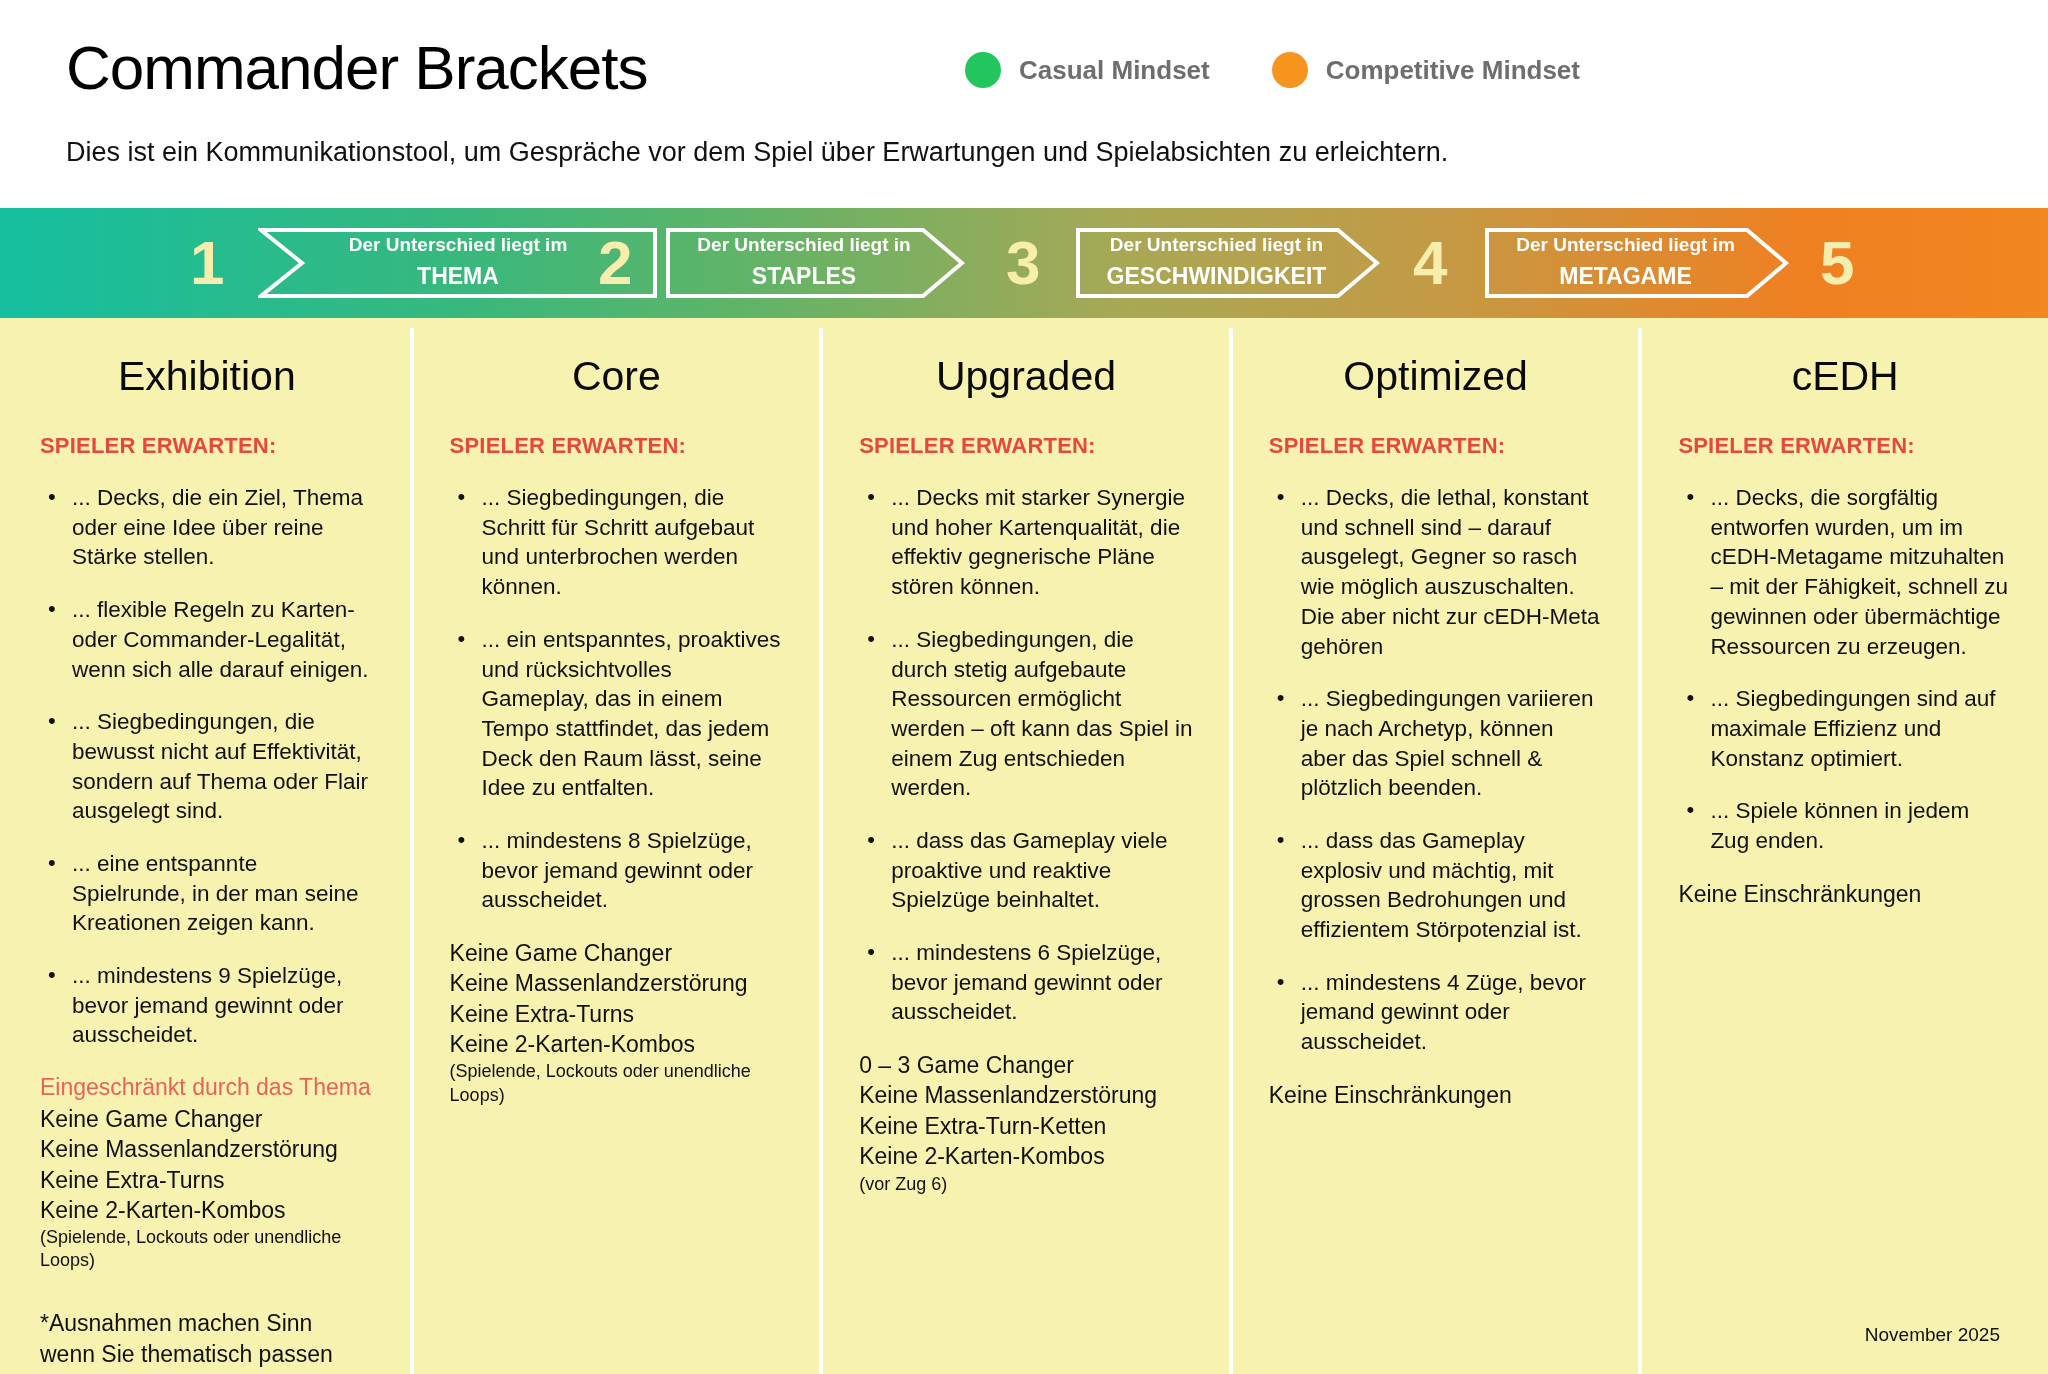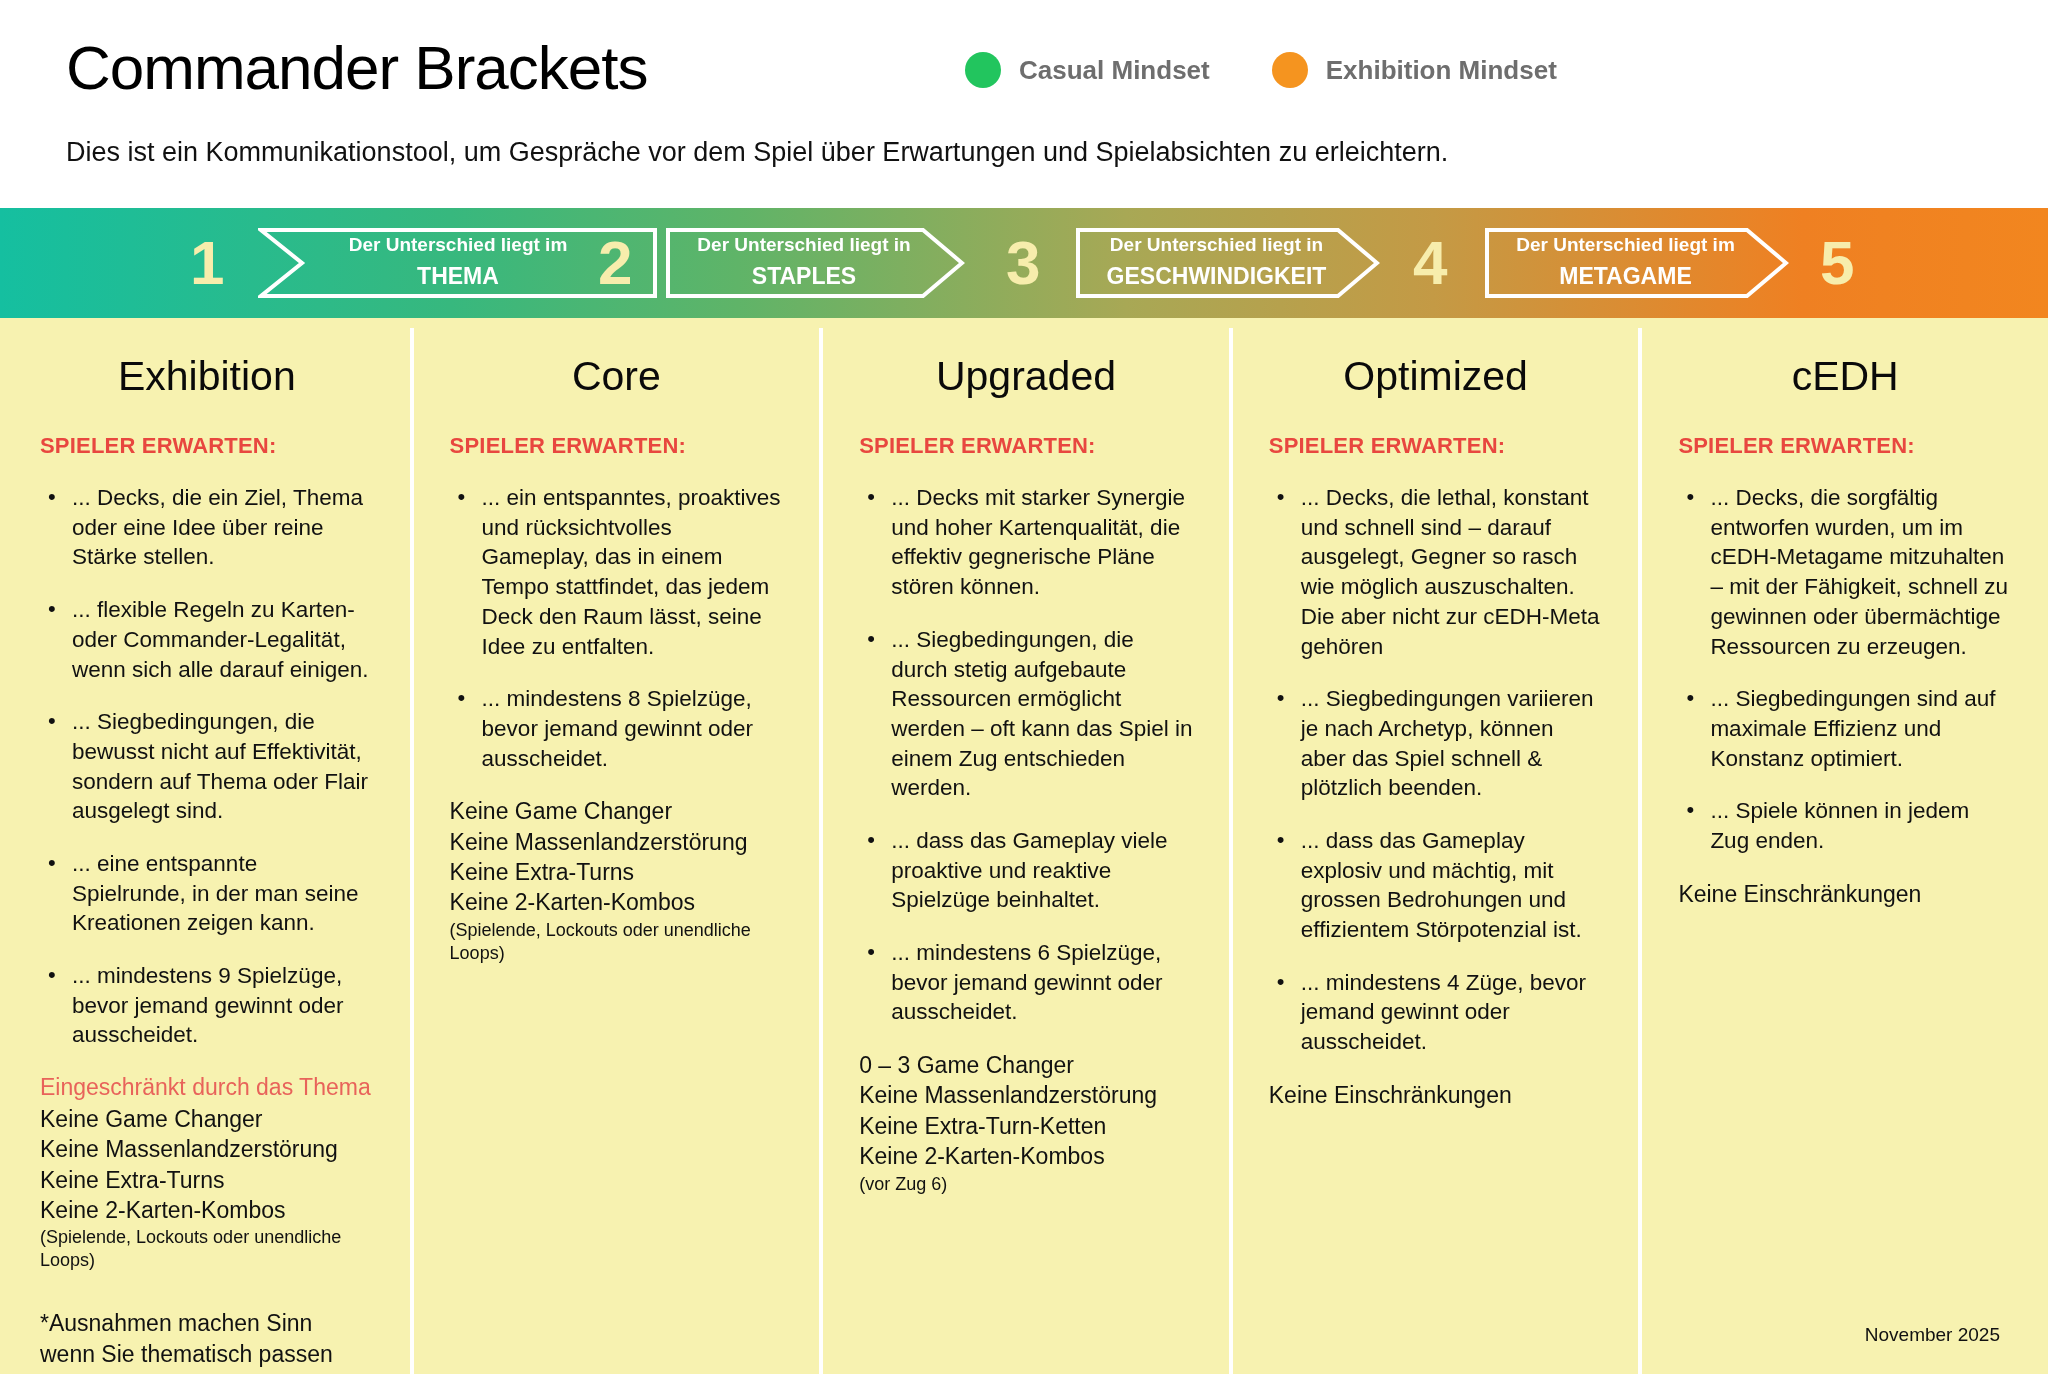"Exhibition Mindset" span.legend-label { text: Exhibition -> Competitive }
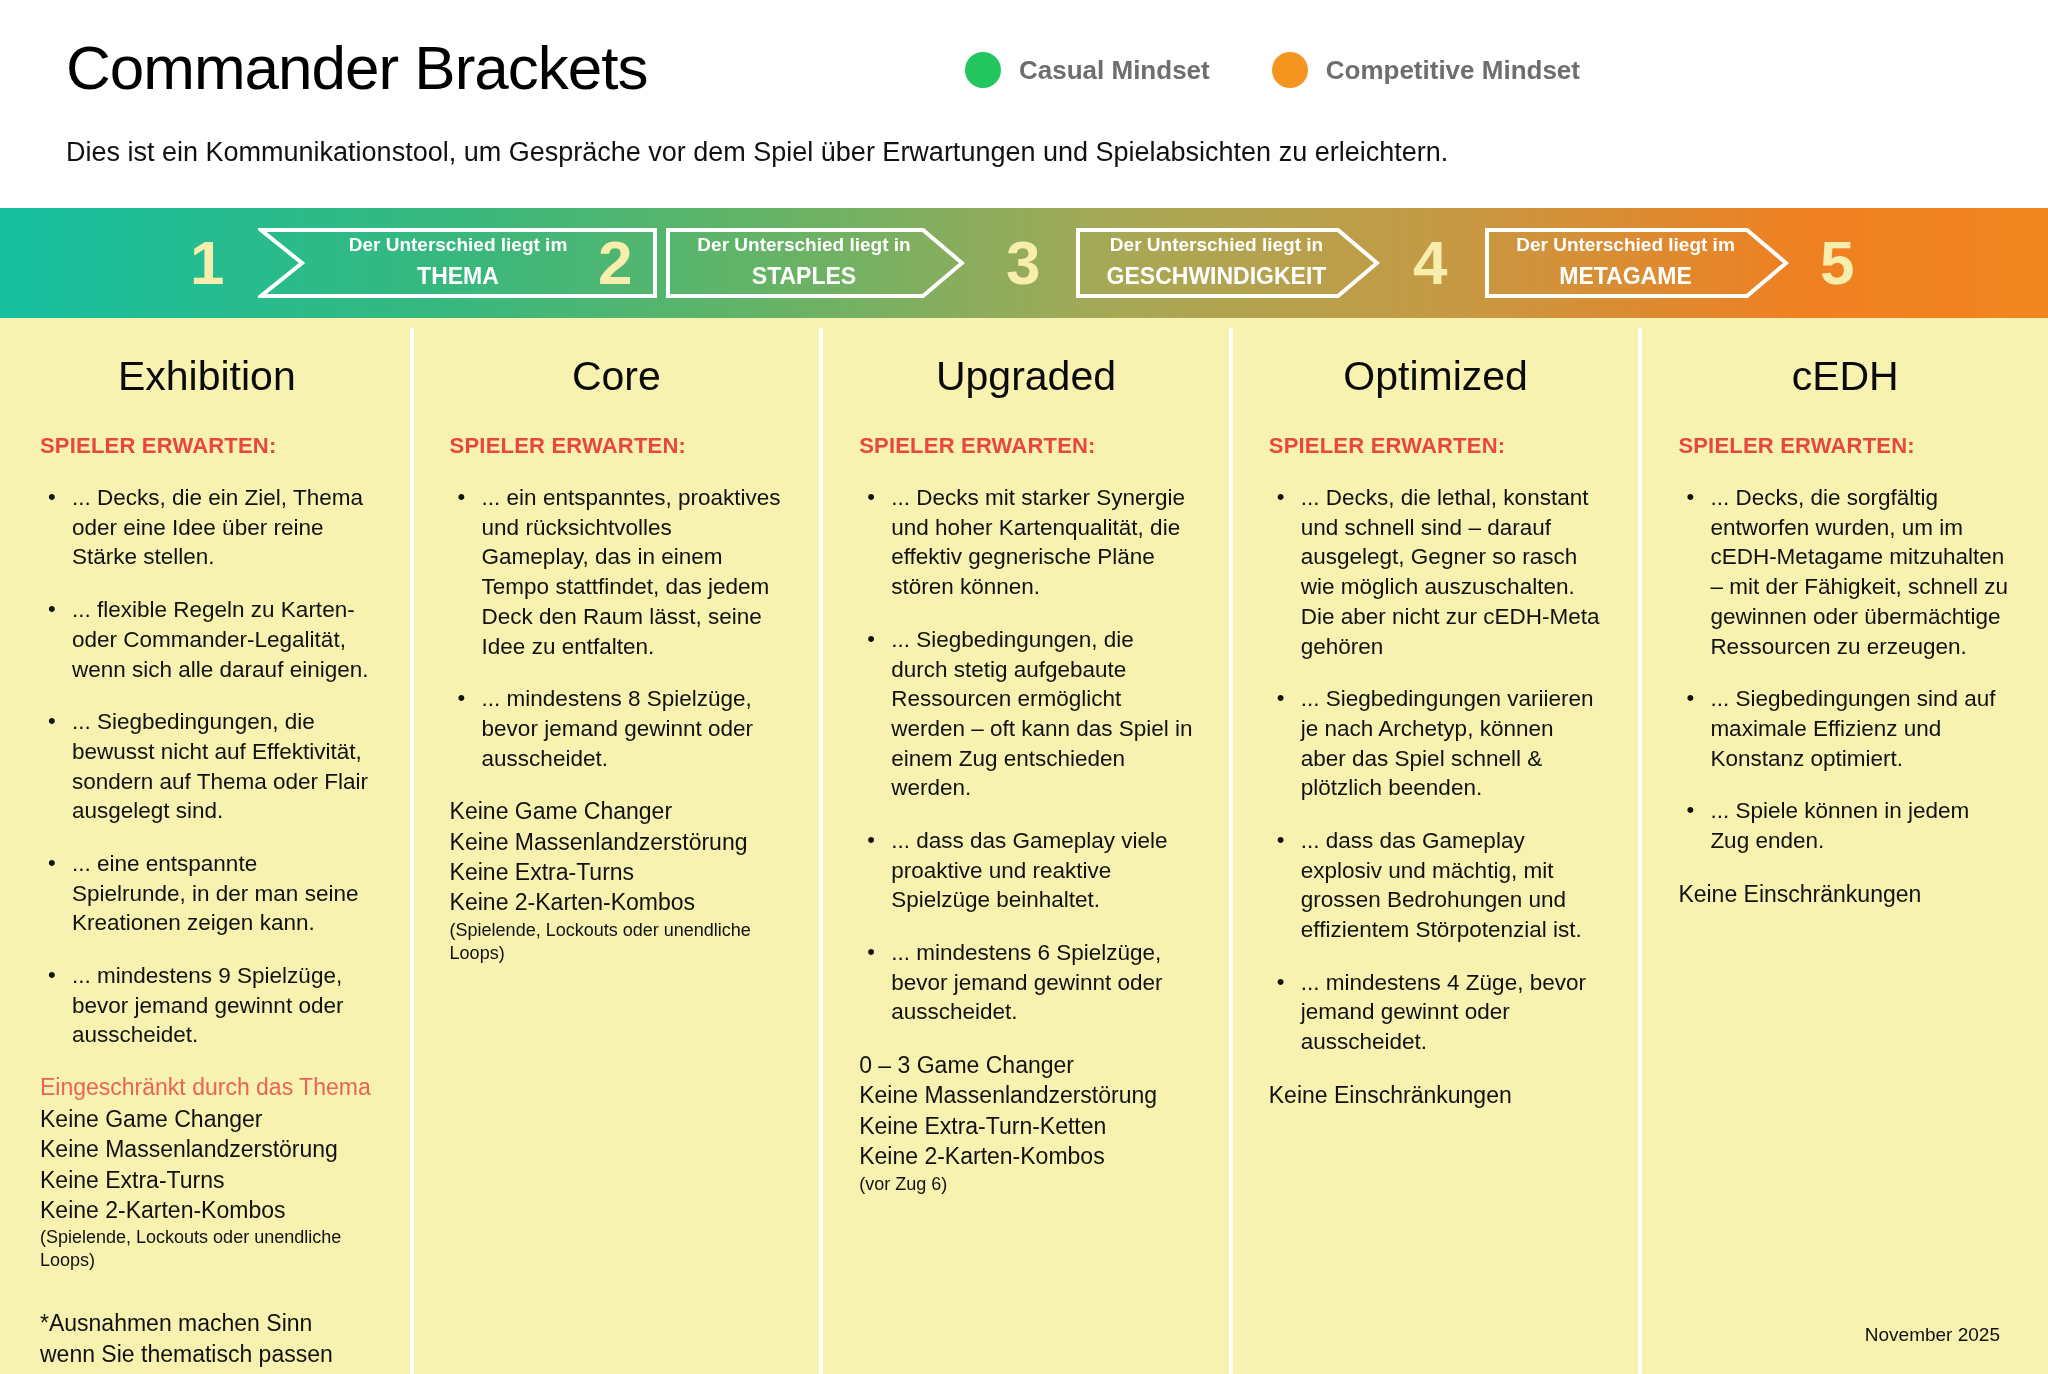"... Siegbedingungen, die Schritt für" li { html: none -> <li>... Siegbedingungen, die Schritt für Schritt aufgebaut und unterbrochen werden können.</li> }
